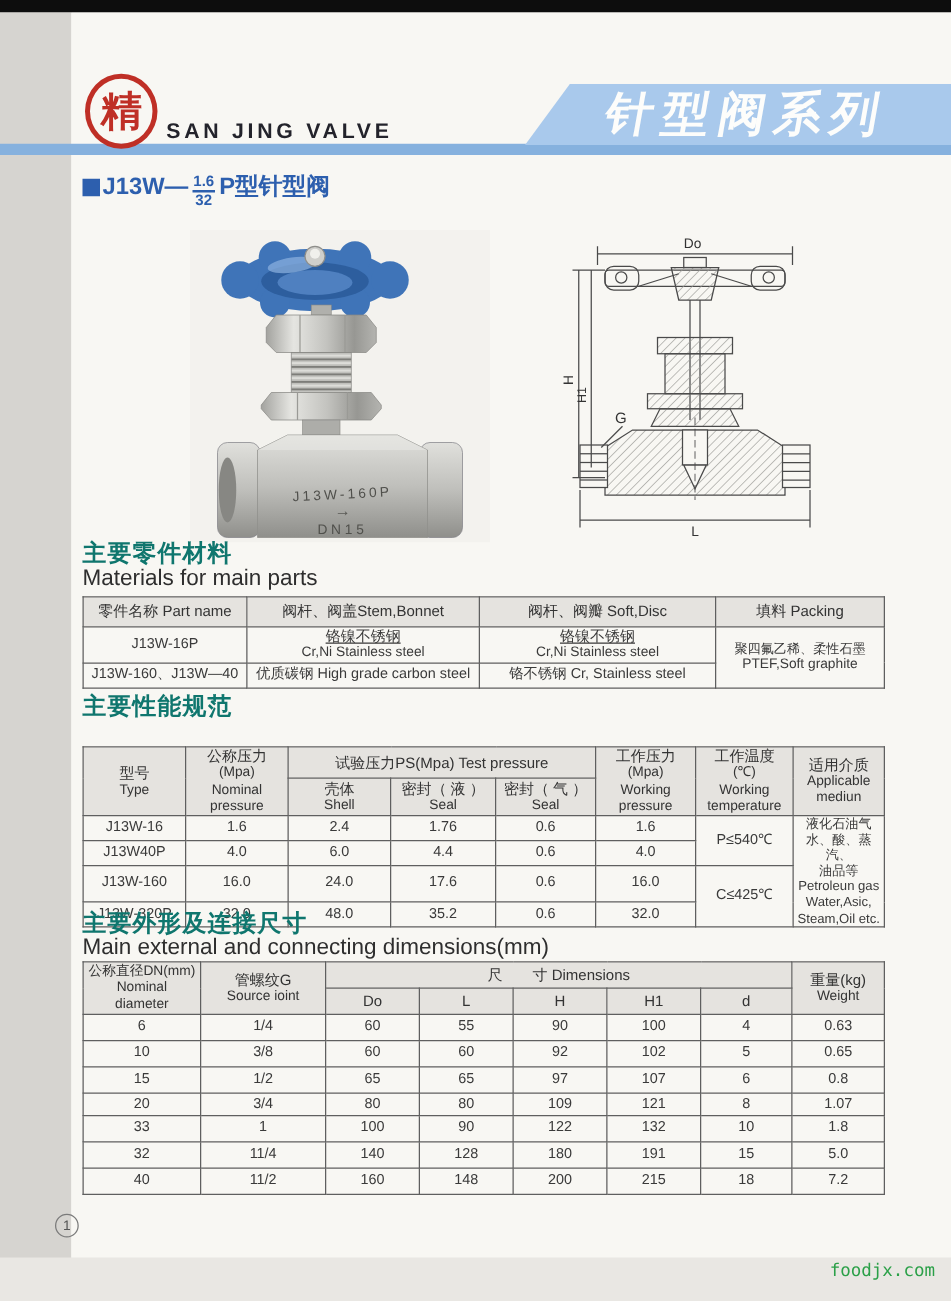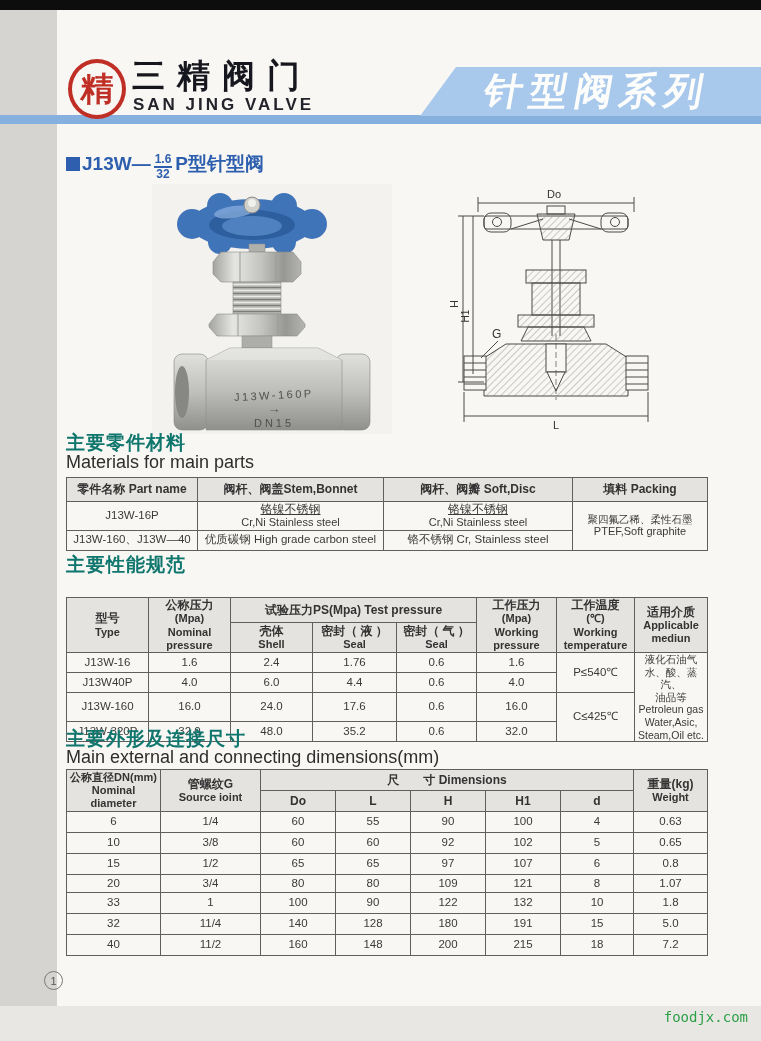"三精阀门" div.company-cn { html: <div>三精阀门</div> -> none }
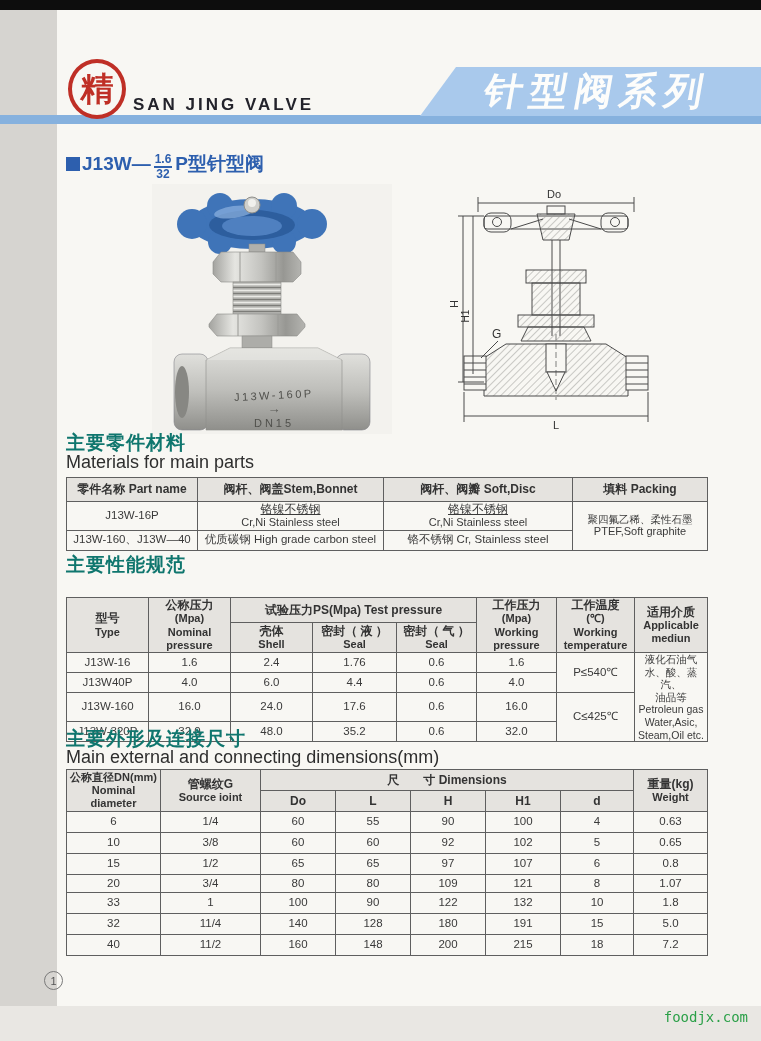"J13W—" .doc-title { top: 153px -> 139px }
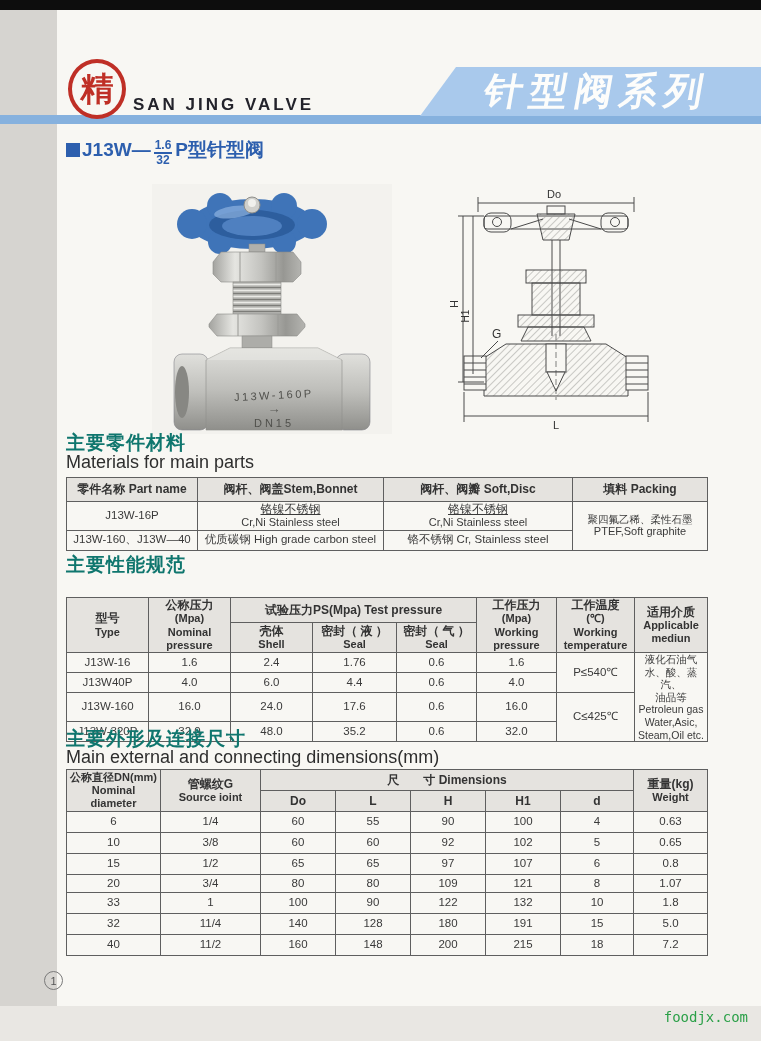"零件名称 Part name" th { font-weight: bold -> normal }
